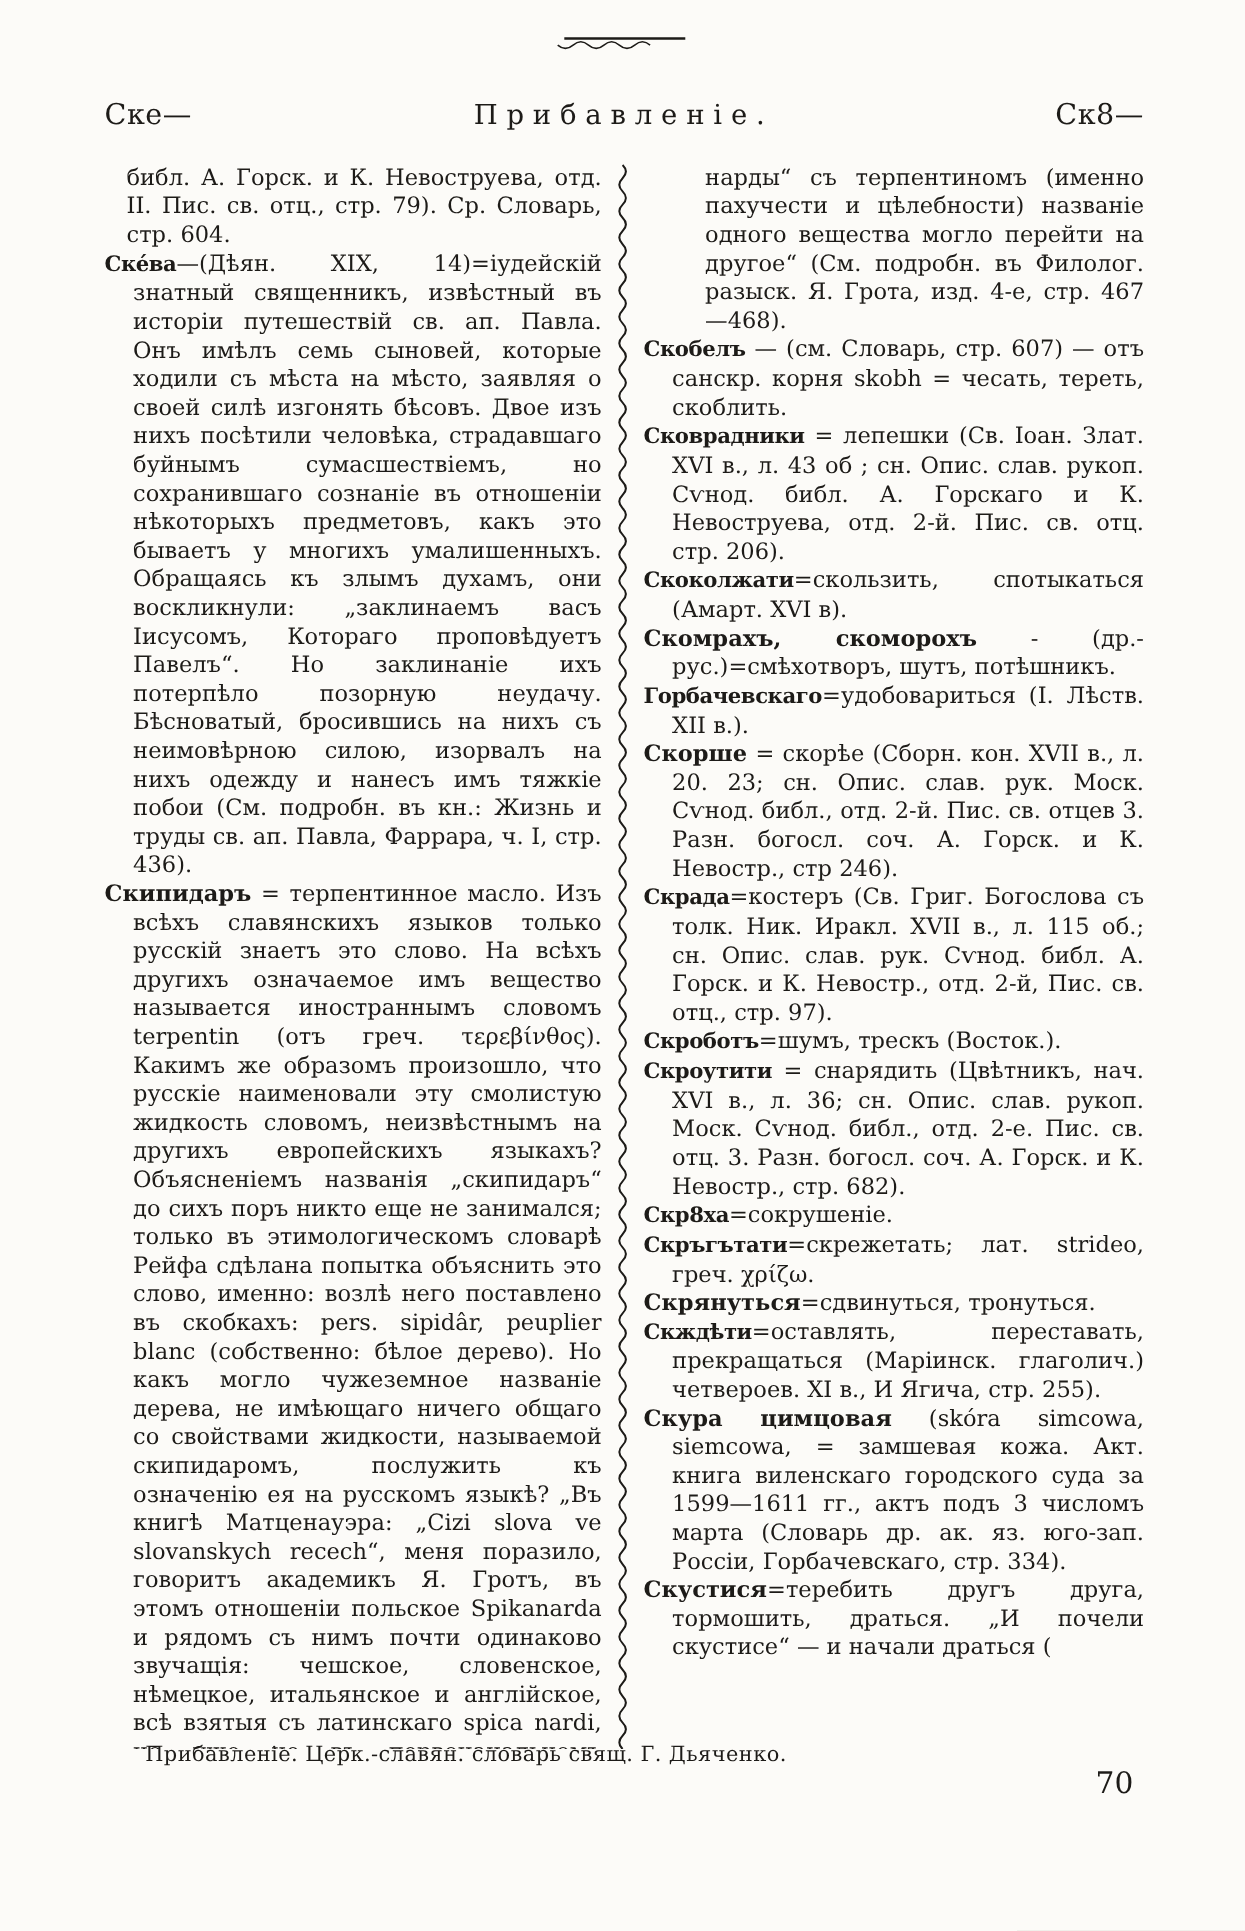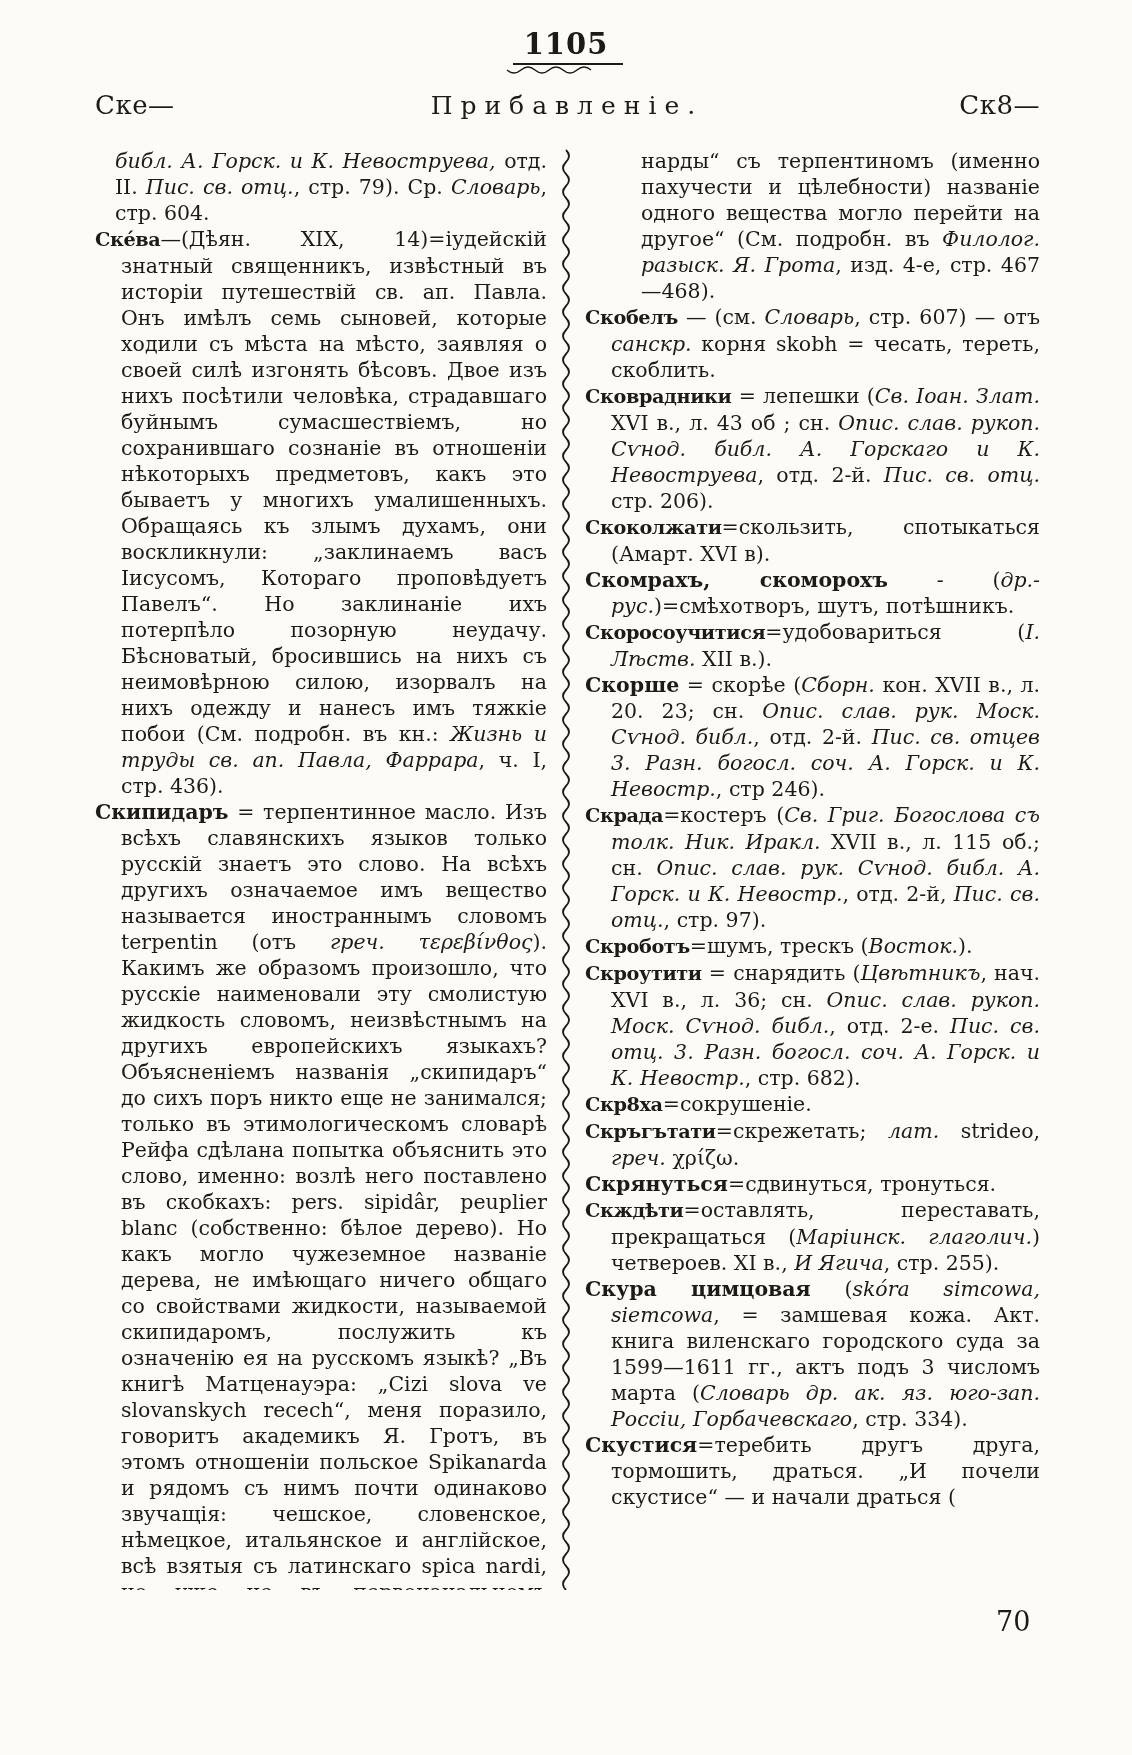"1105" div.pagenum { html: <div>1105</div> -> none }
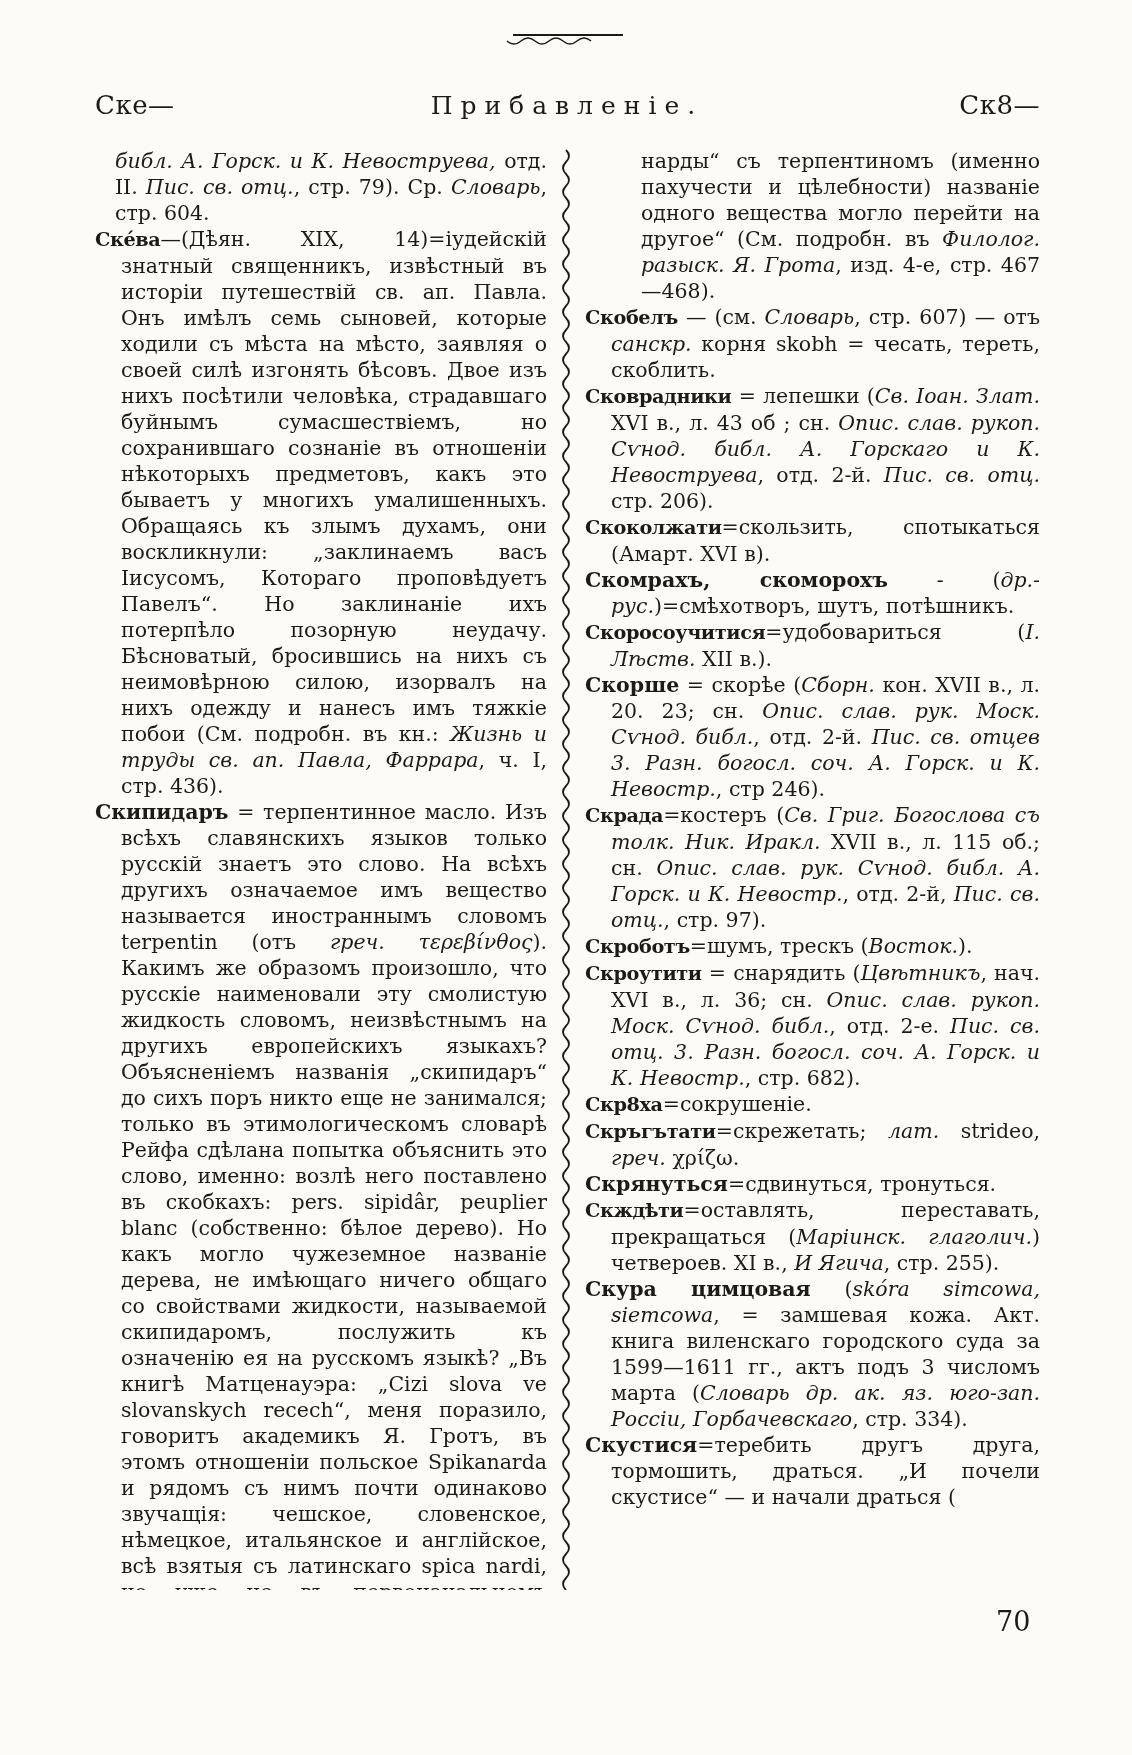"библ. А. Горск. и К." .it { font-style: italic -> none }
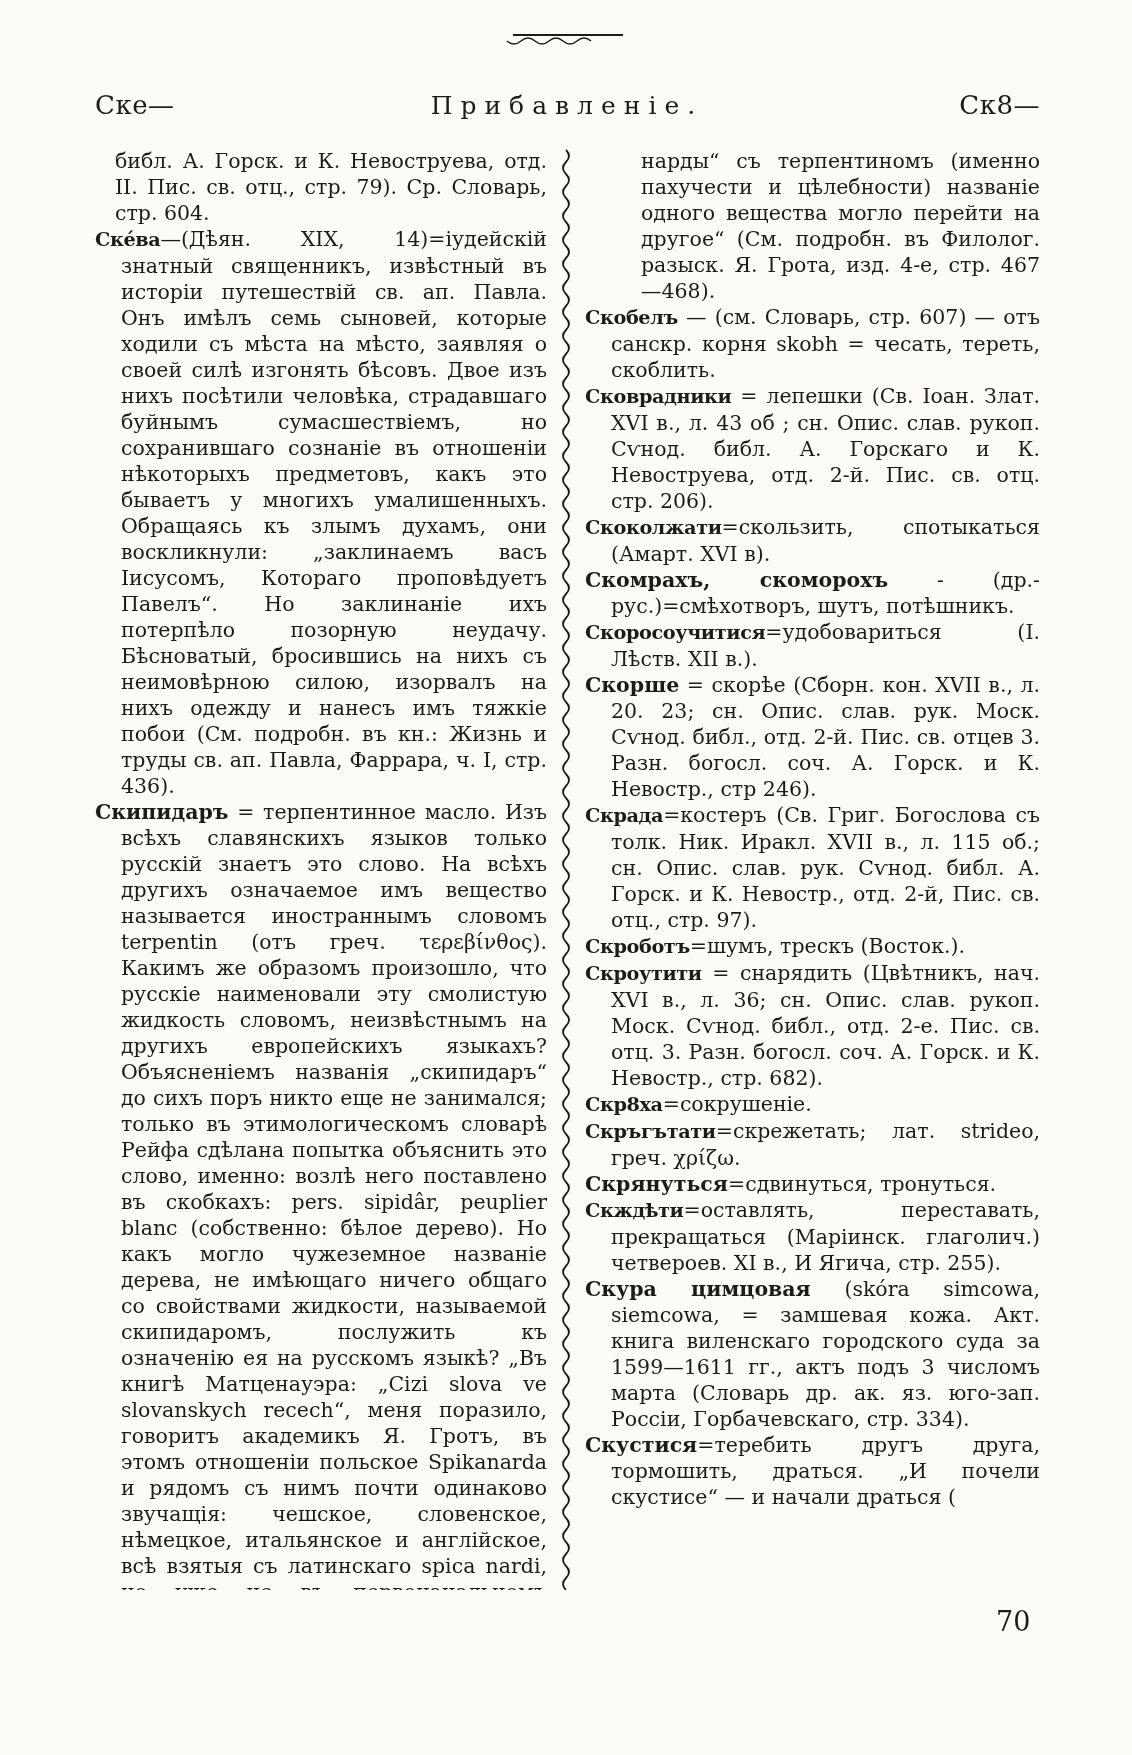"Скоросоучитися" span.hw { text: Скоросоучитися -> Горбачевскаго }
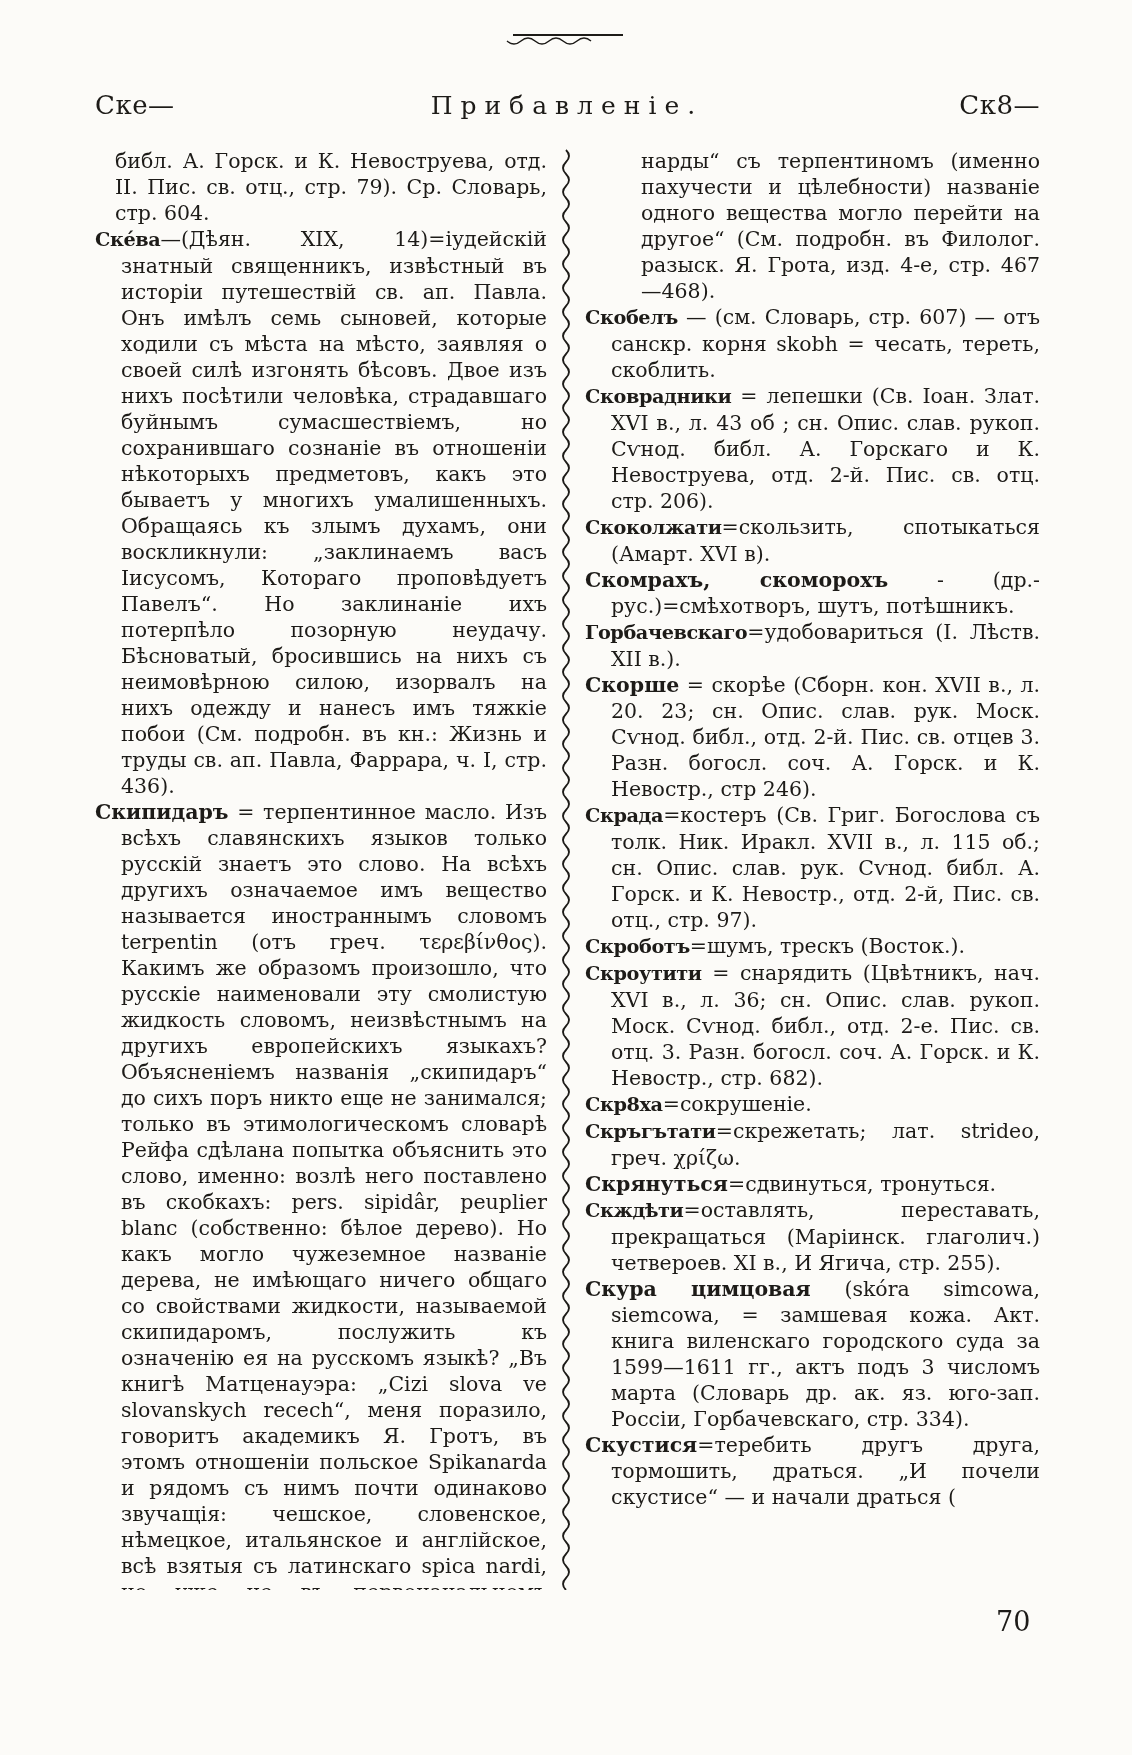"Прибавленіе. Церк.-славян. словарь свящ." div.imprint { html: none -> <div>Прибавленіе. Церк.-славян. словарь свящ. Г. Дьяченко.</div> }
